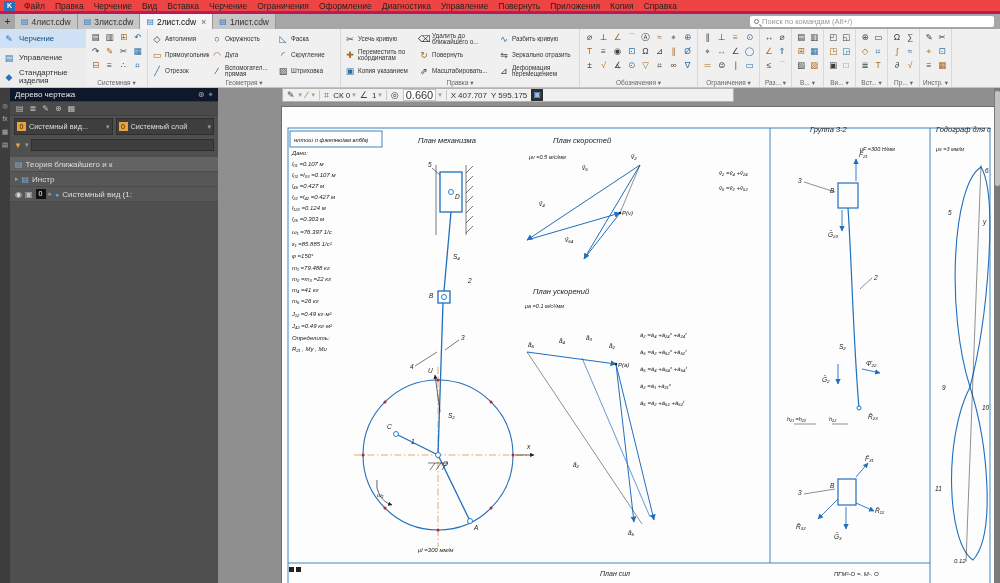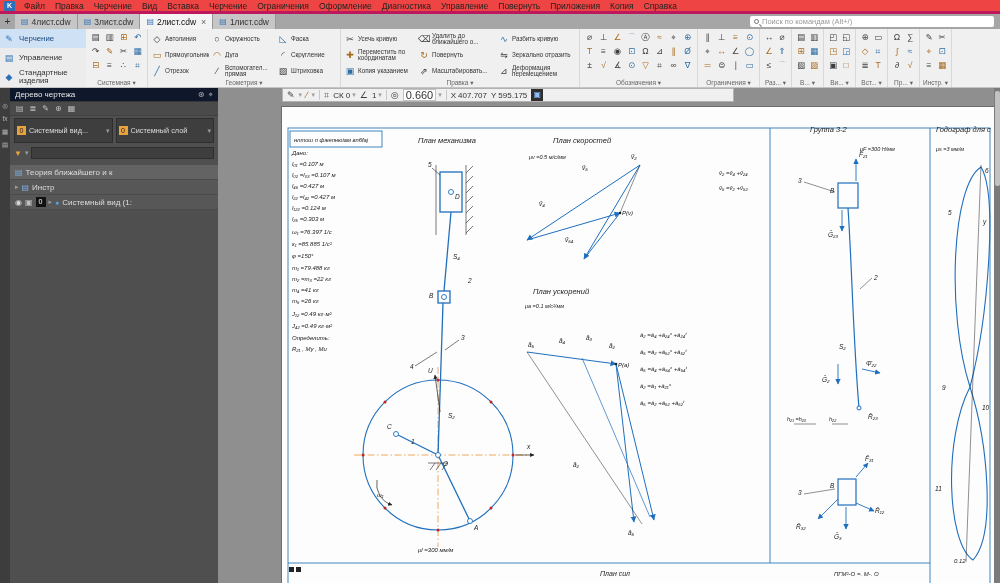"Системный вид..." .combo { height: 25px -> 17px }
